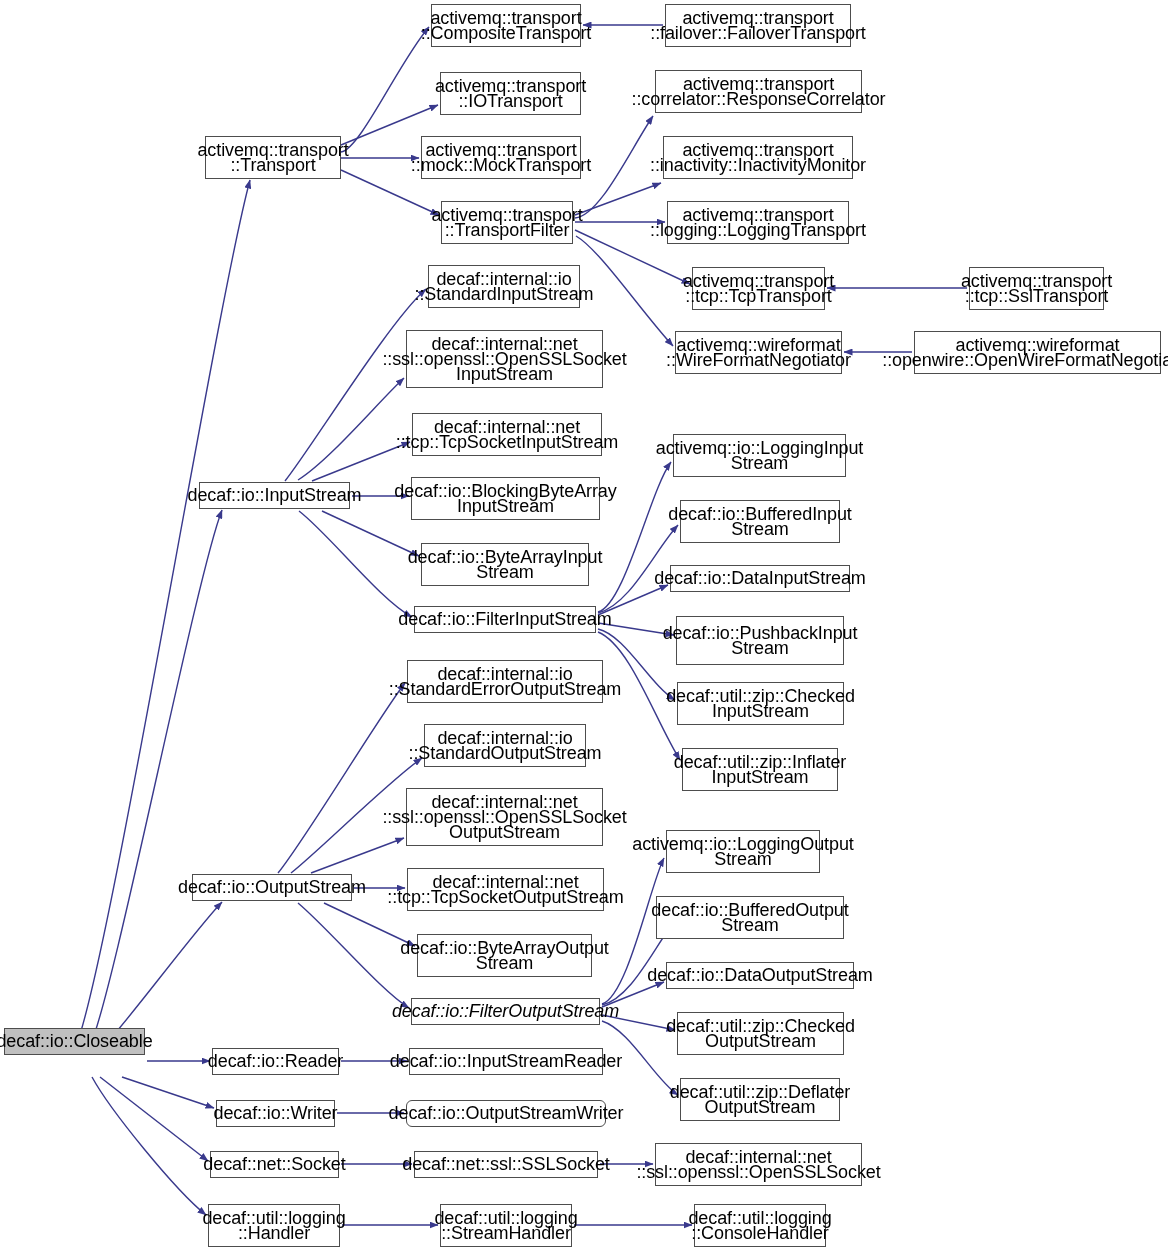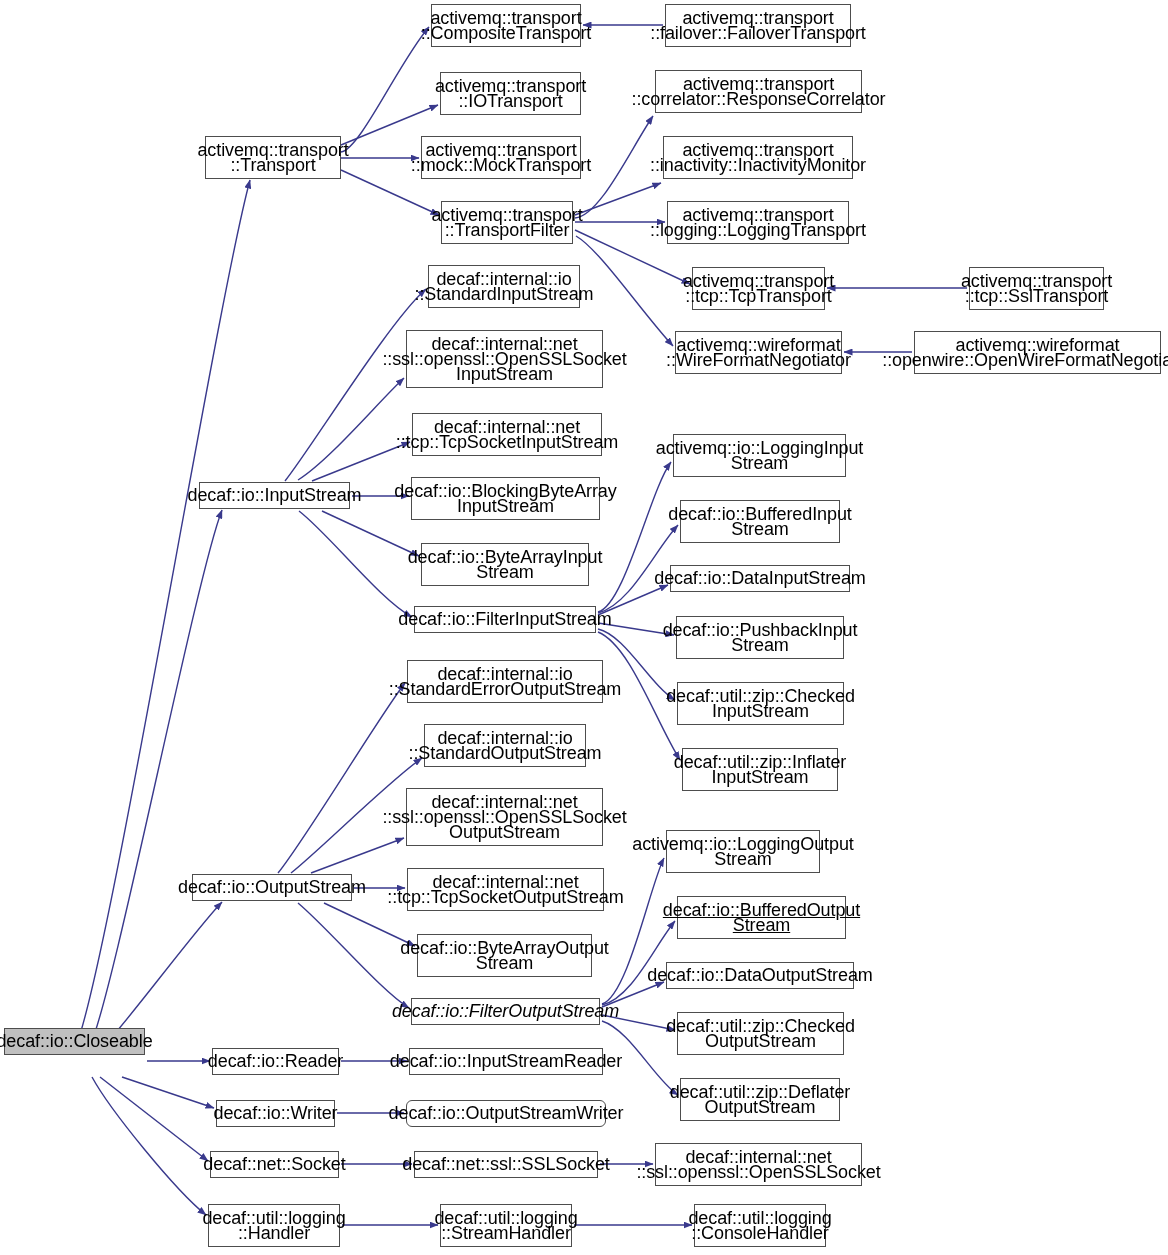"decaf::io::PushbackInput" div.node { height: 43px -> 49px }
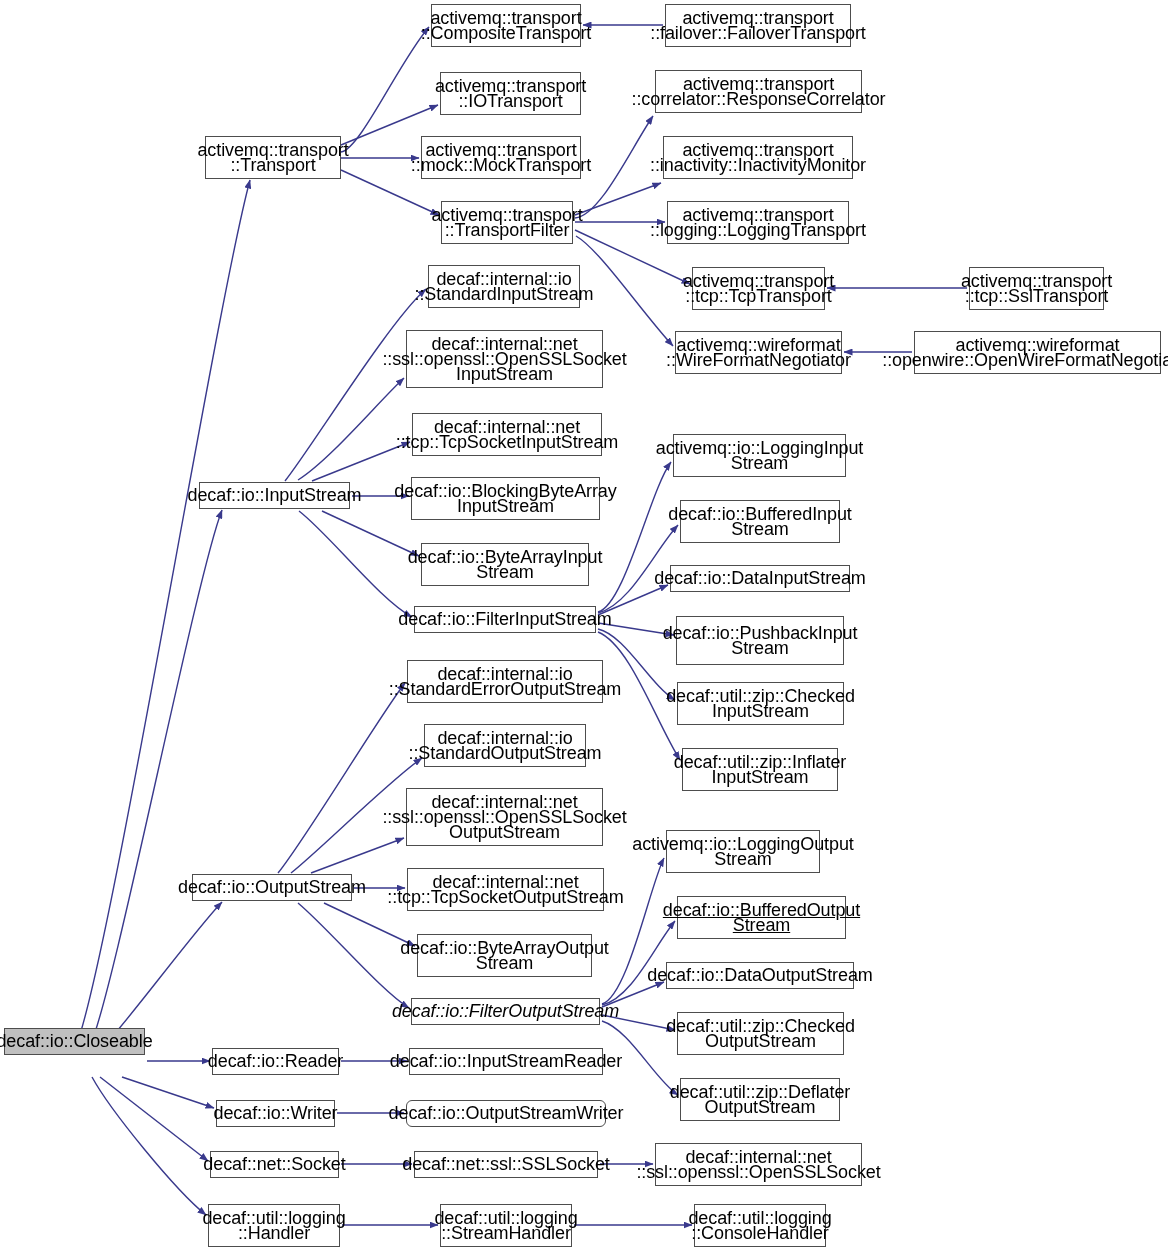"decaf::io::BufferedOutput" div.node { left: 677px -> 656px; text-decoration: underline -> none; width: 169px -> 188px }
